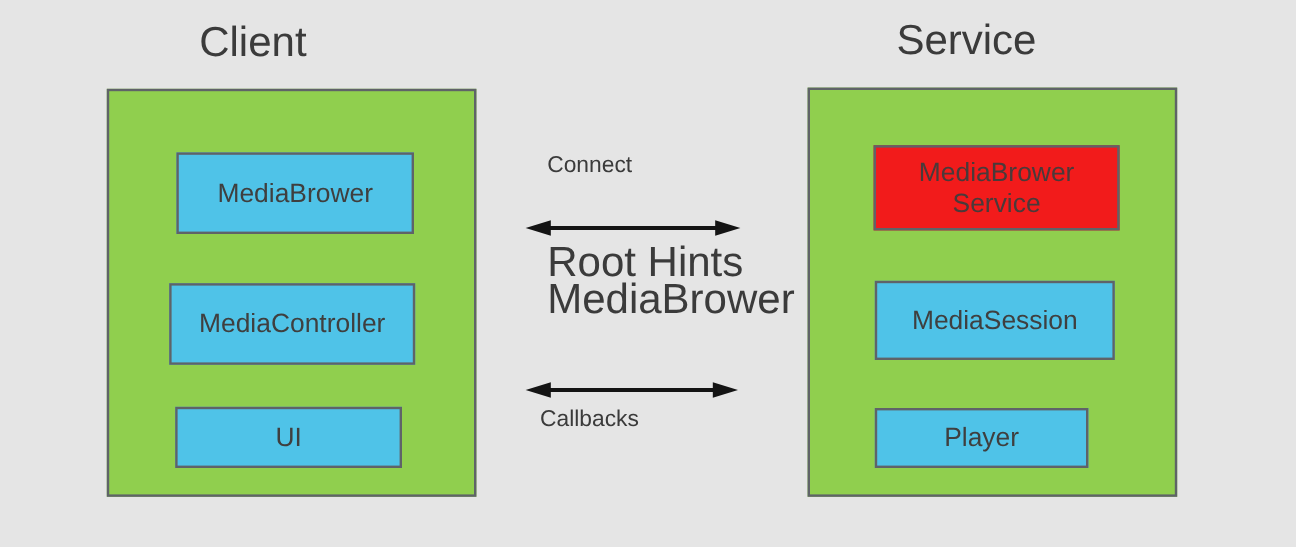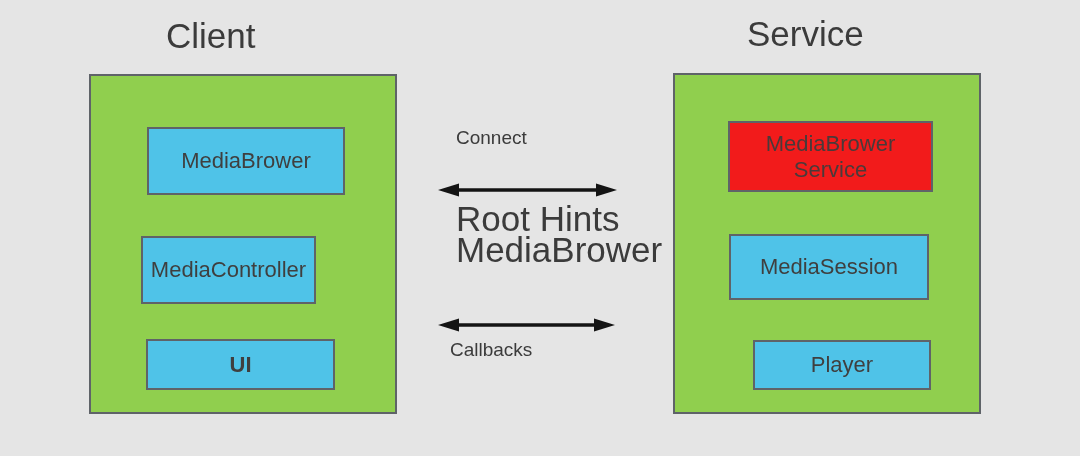"MediaController" div.component-box { width: 175px -> 205px }
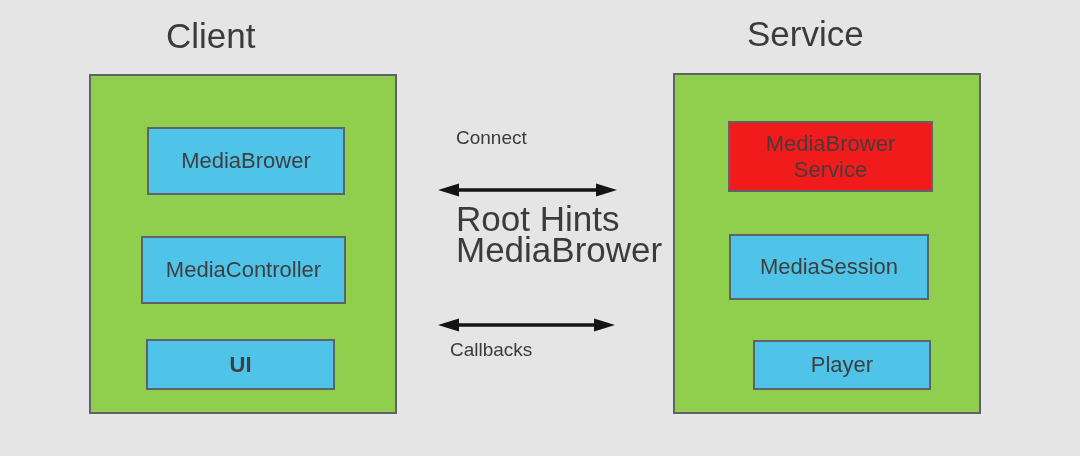"UI" div.component-box { font-weight: bold -> none }
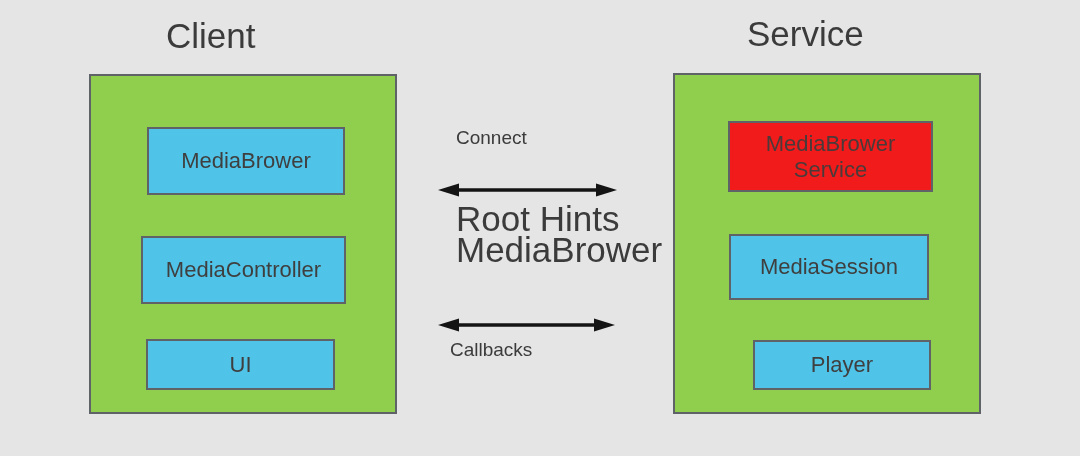"Player" div.component-box { margin-left: 24px -> none }
